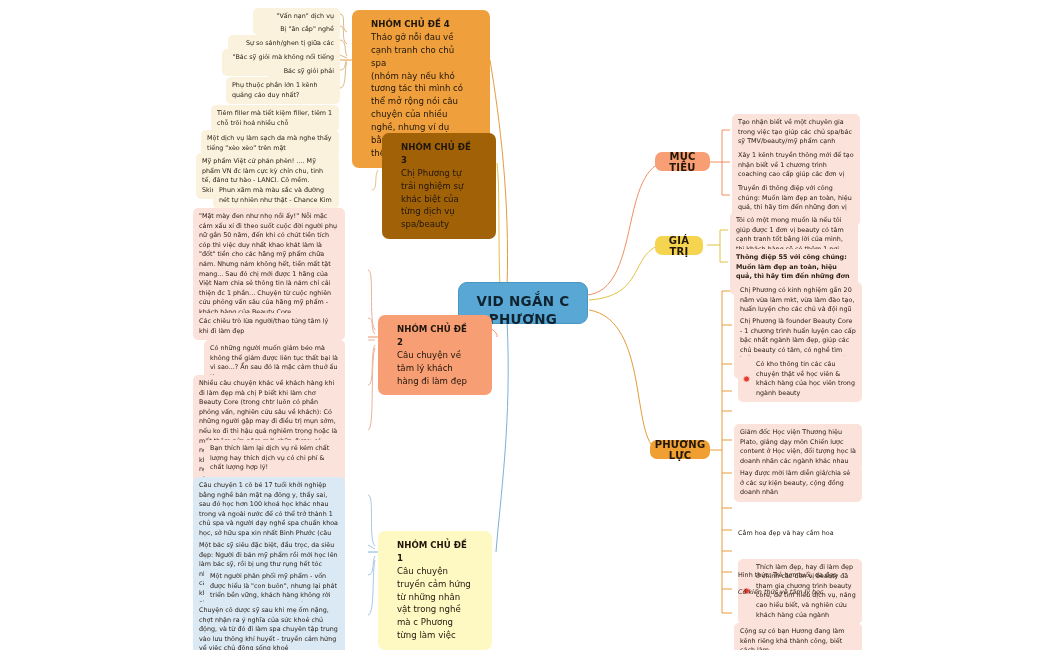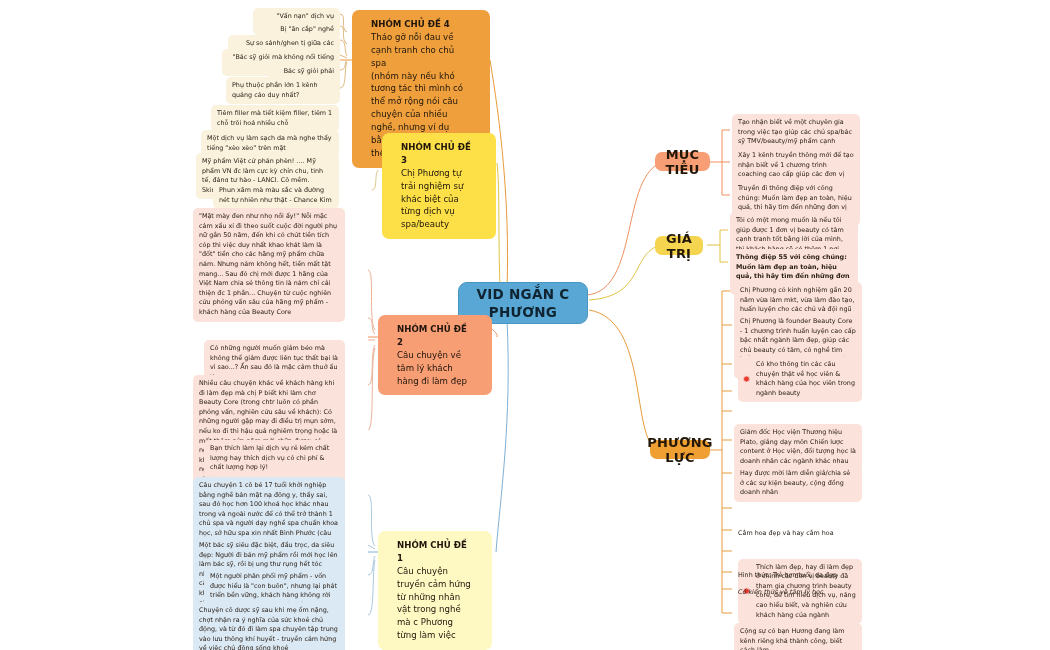"NHÓM CHỦ ĐỀ 3" .group-yellow { background: #fde047 -> #a16207 }
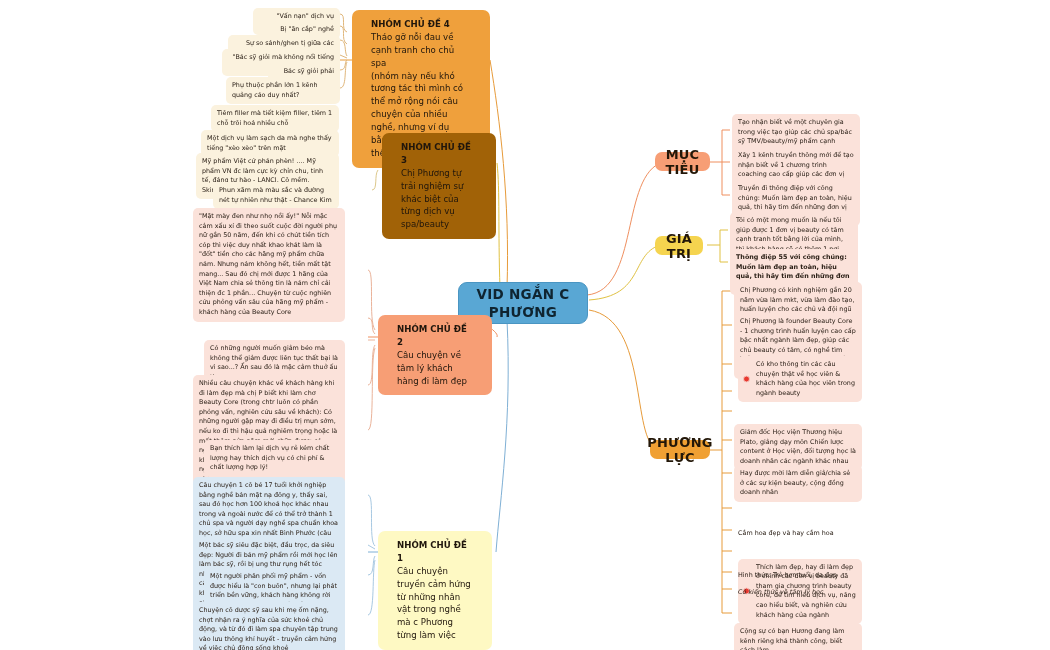"MỤC TIÊU" .pill { font-size: 13px -> 10px }
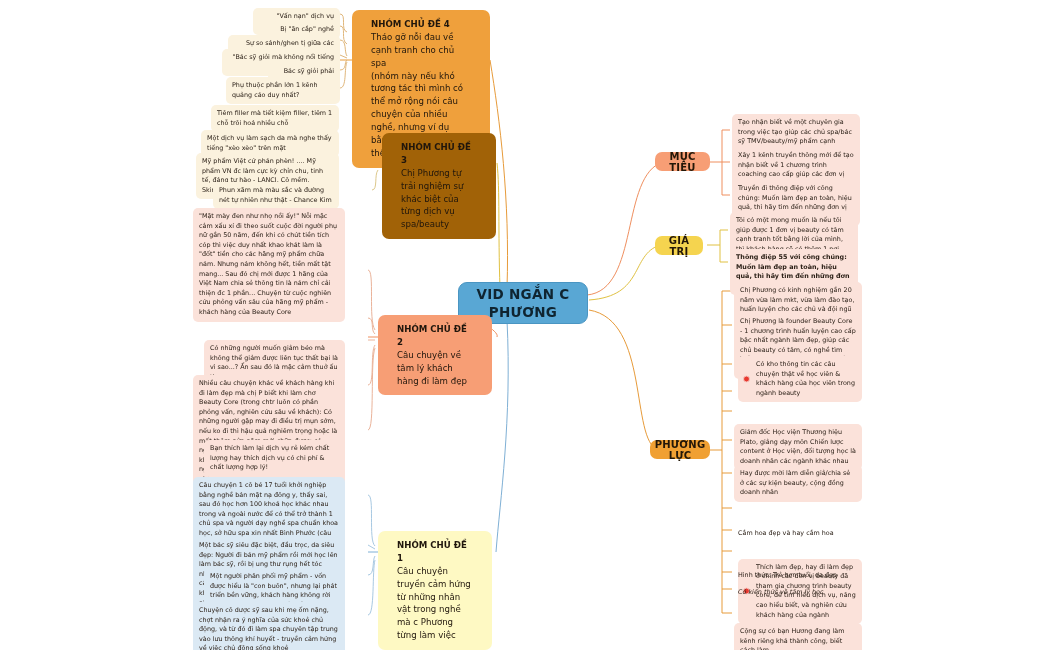"VID NGẮN C PHƯƠNG" .center-node { align-items: center -> none }
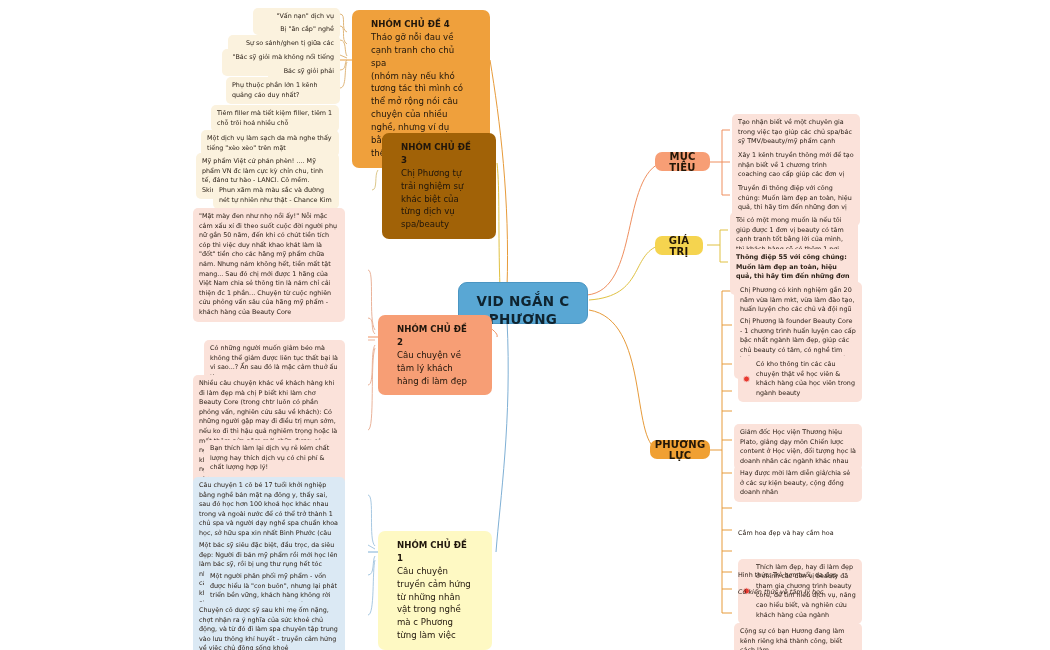"Các chiêu trò lừa người/thao" div.node { html: none -> <div> <span>Các chiêu trò lừa người/thao túng tâm lý khi đi làm đẹp</span></div> }
